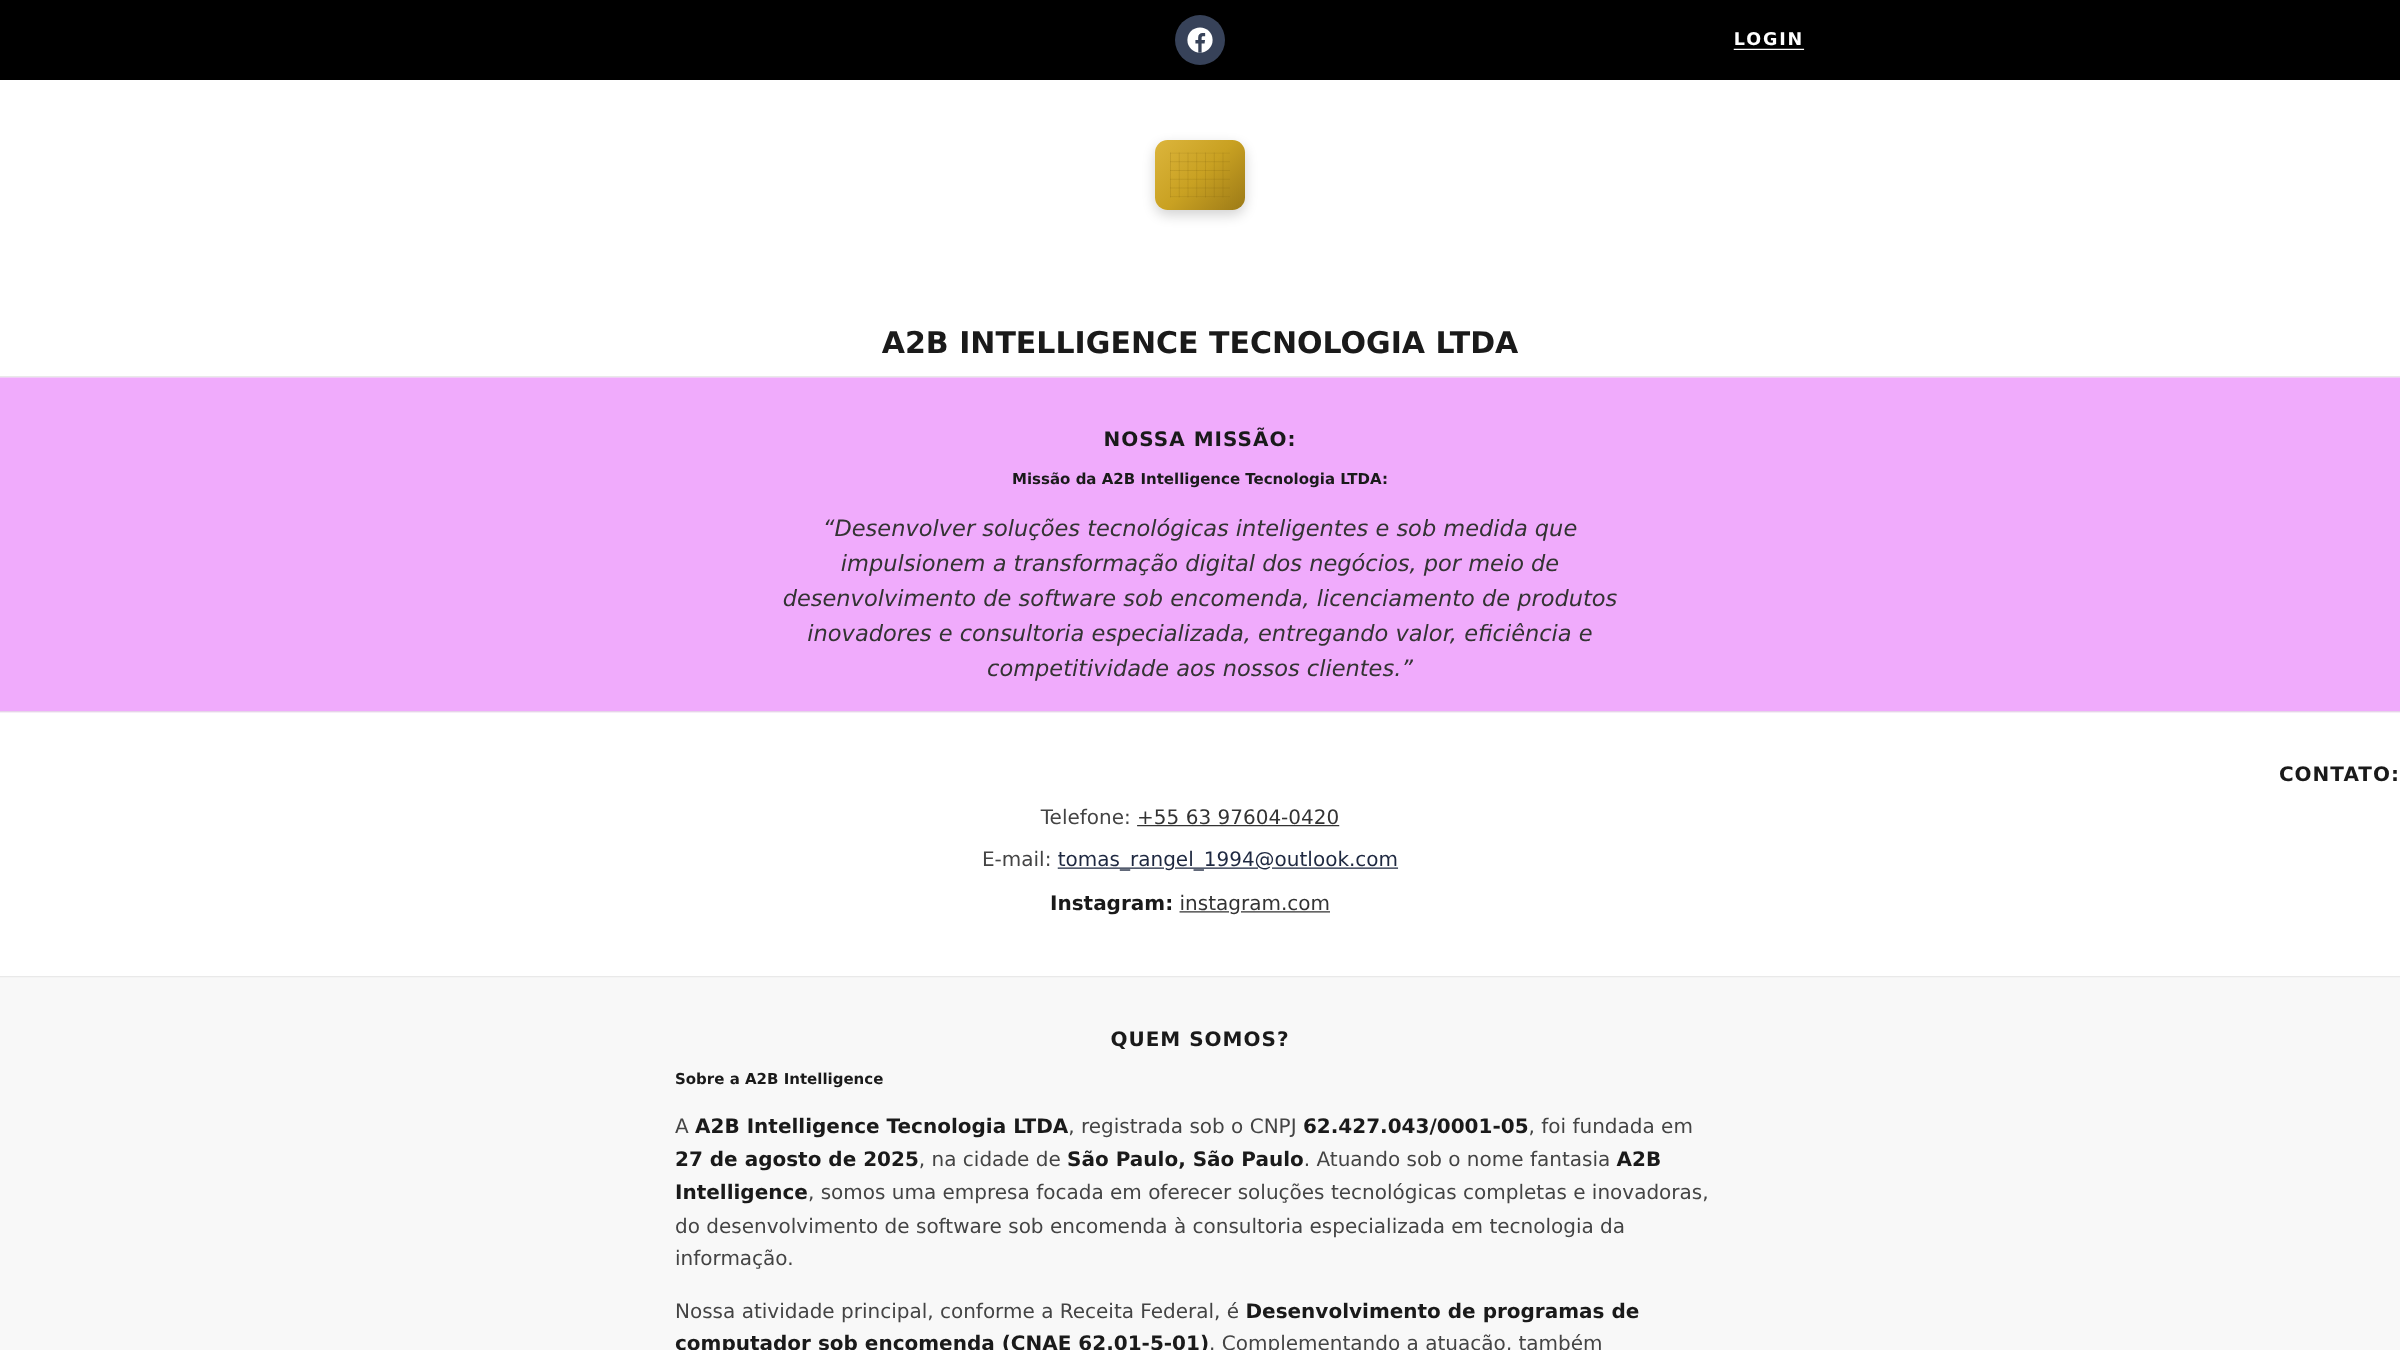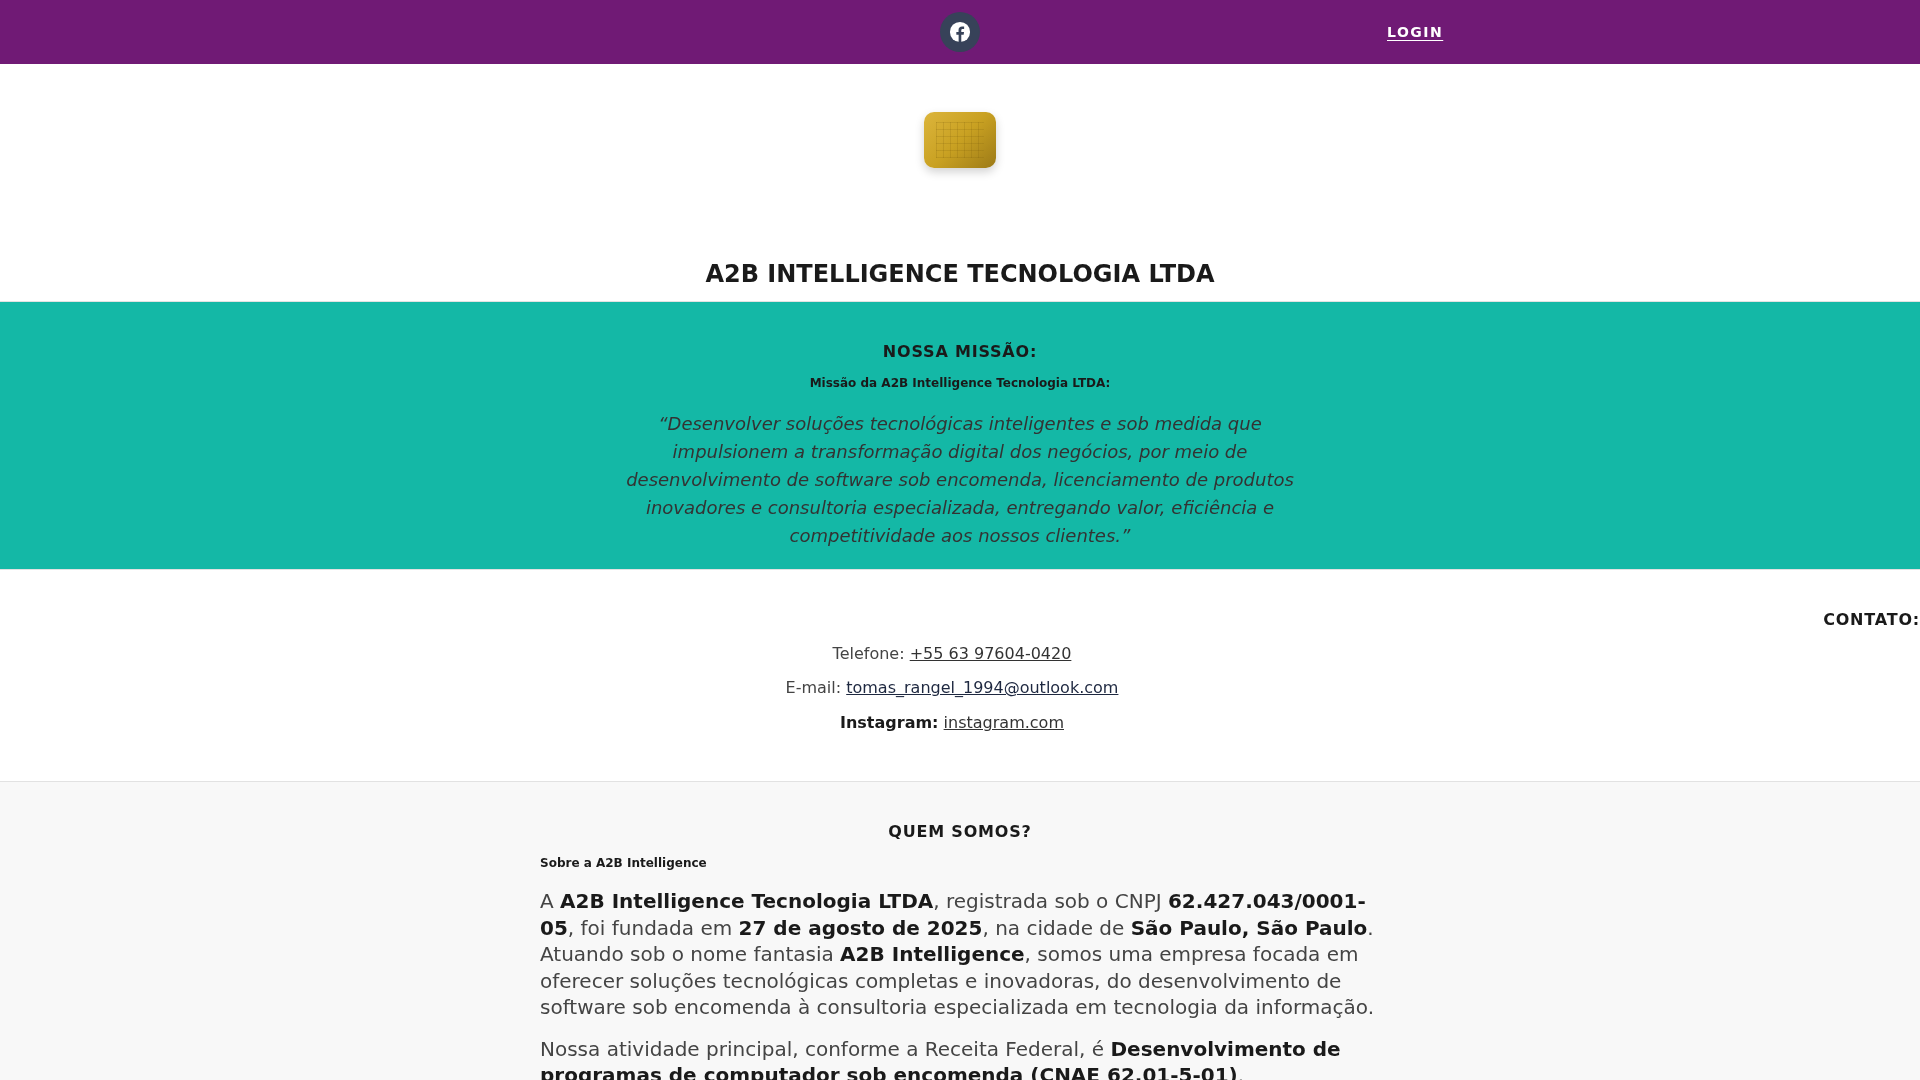"LOGIN" .topbar { background: #701a75 -> #000000 }
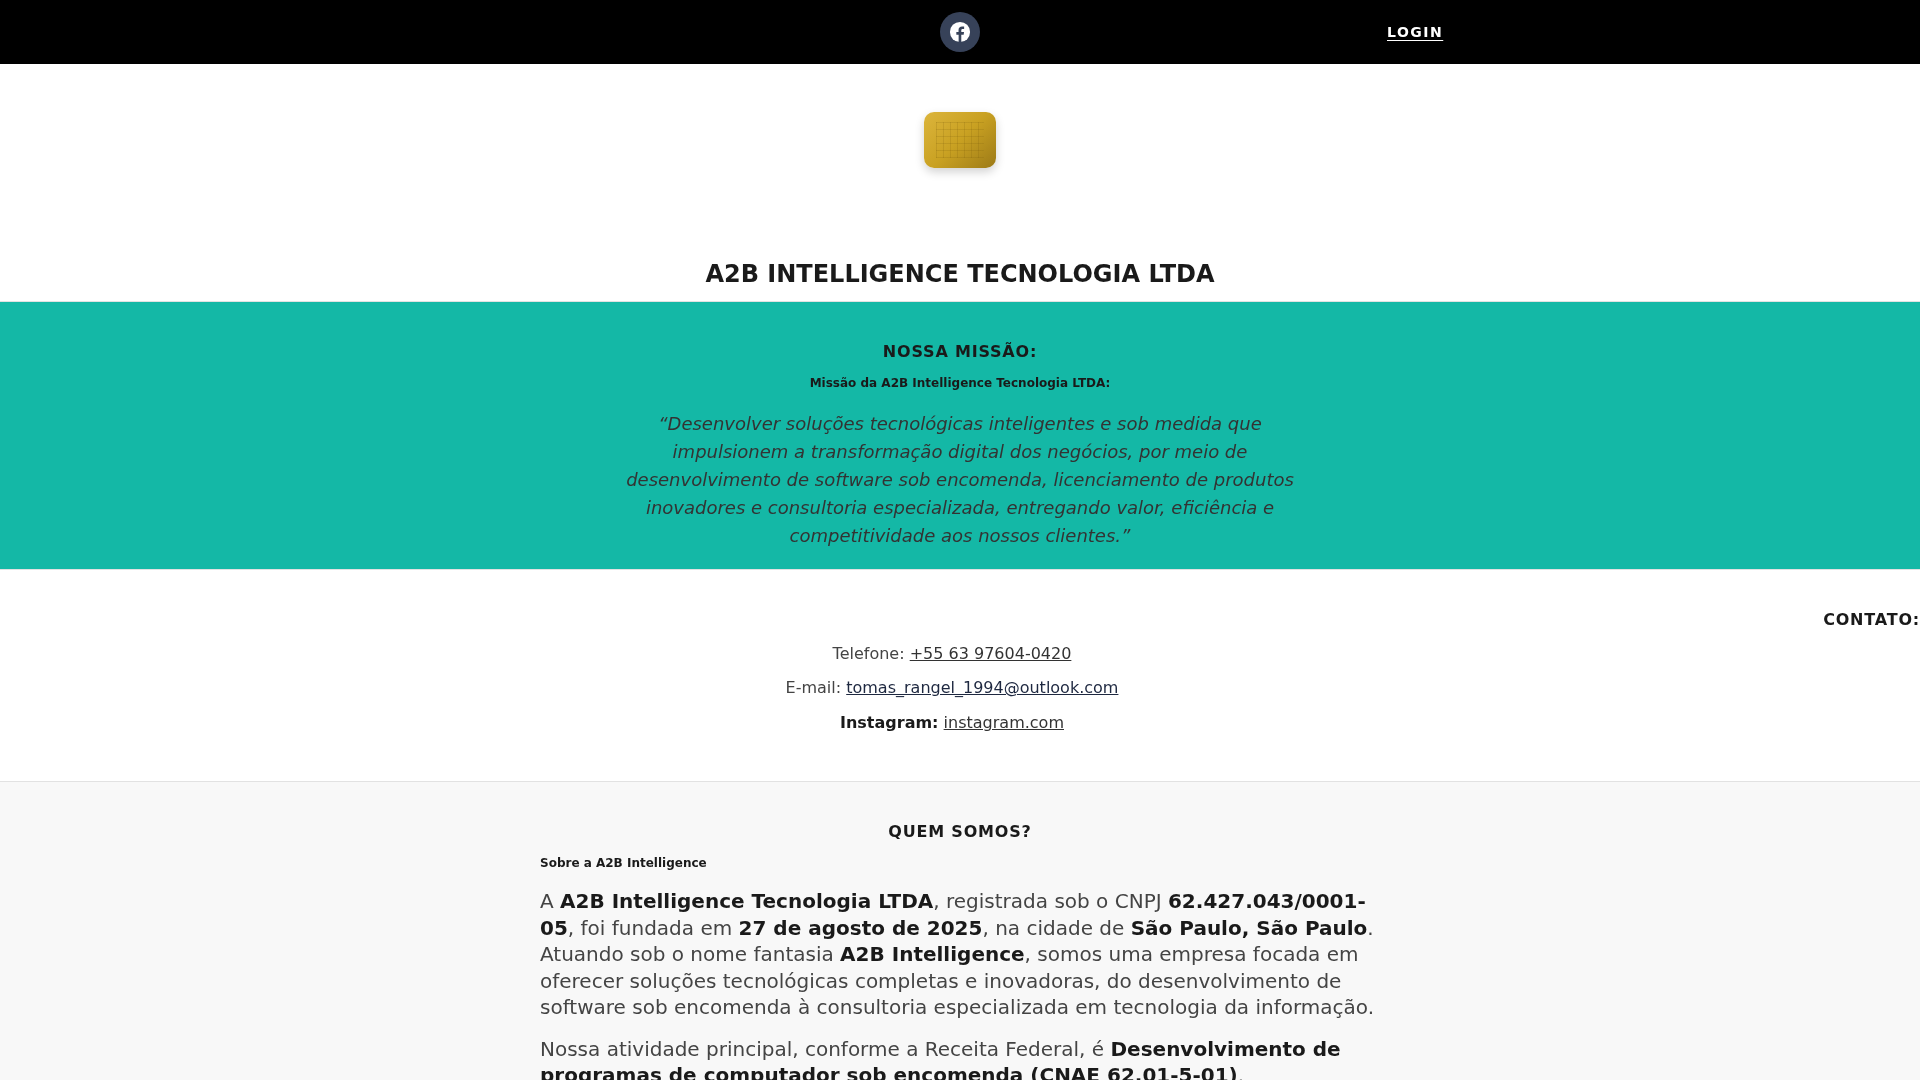"NOSSA MISSÃO:" .mission { background: #14b8a6 -> #f0abfc }
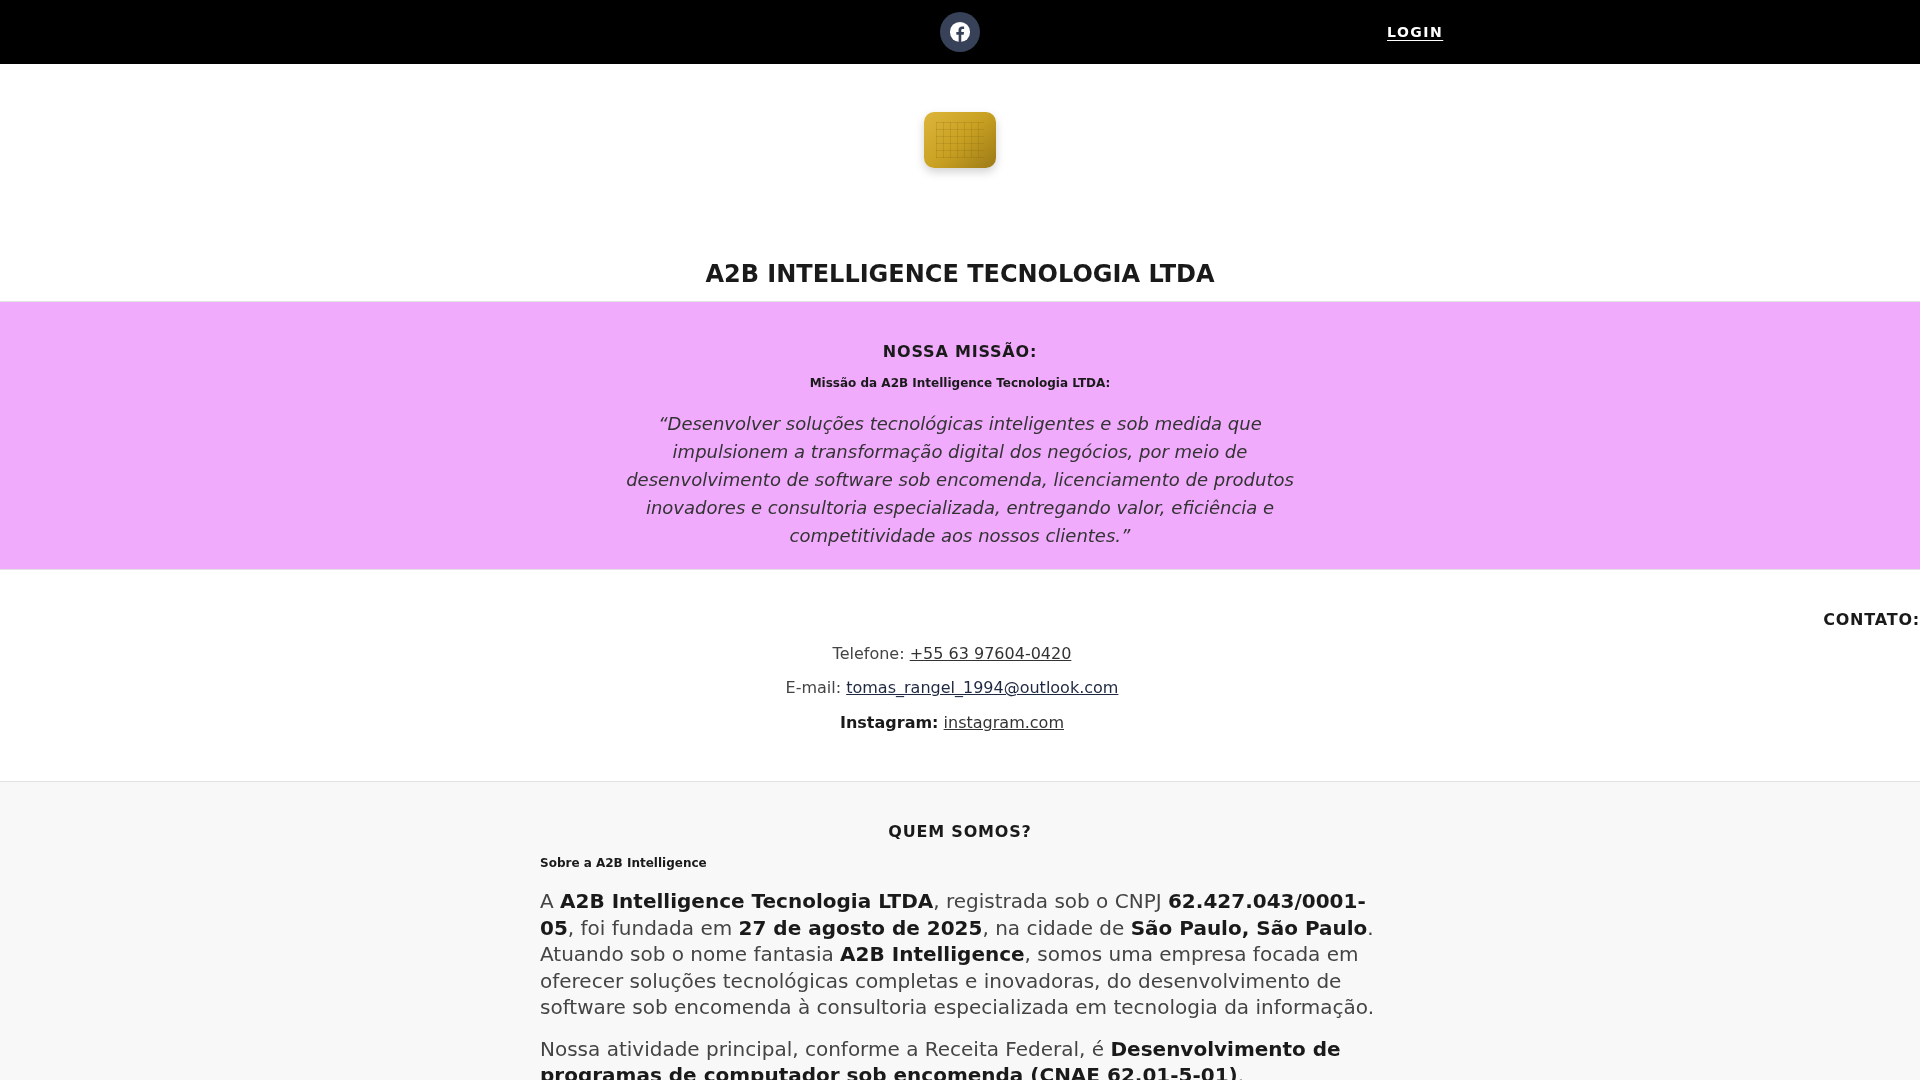"A A2B Intelligence Tecnologia LTDA," .about p { font-size: 20px -> 16px }
